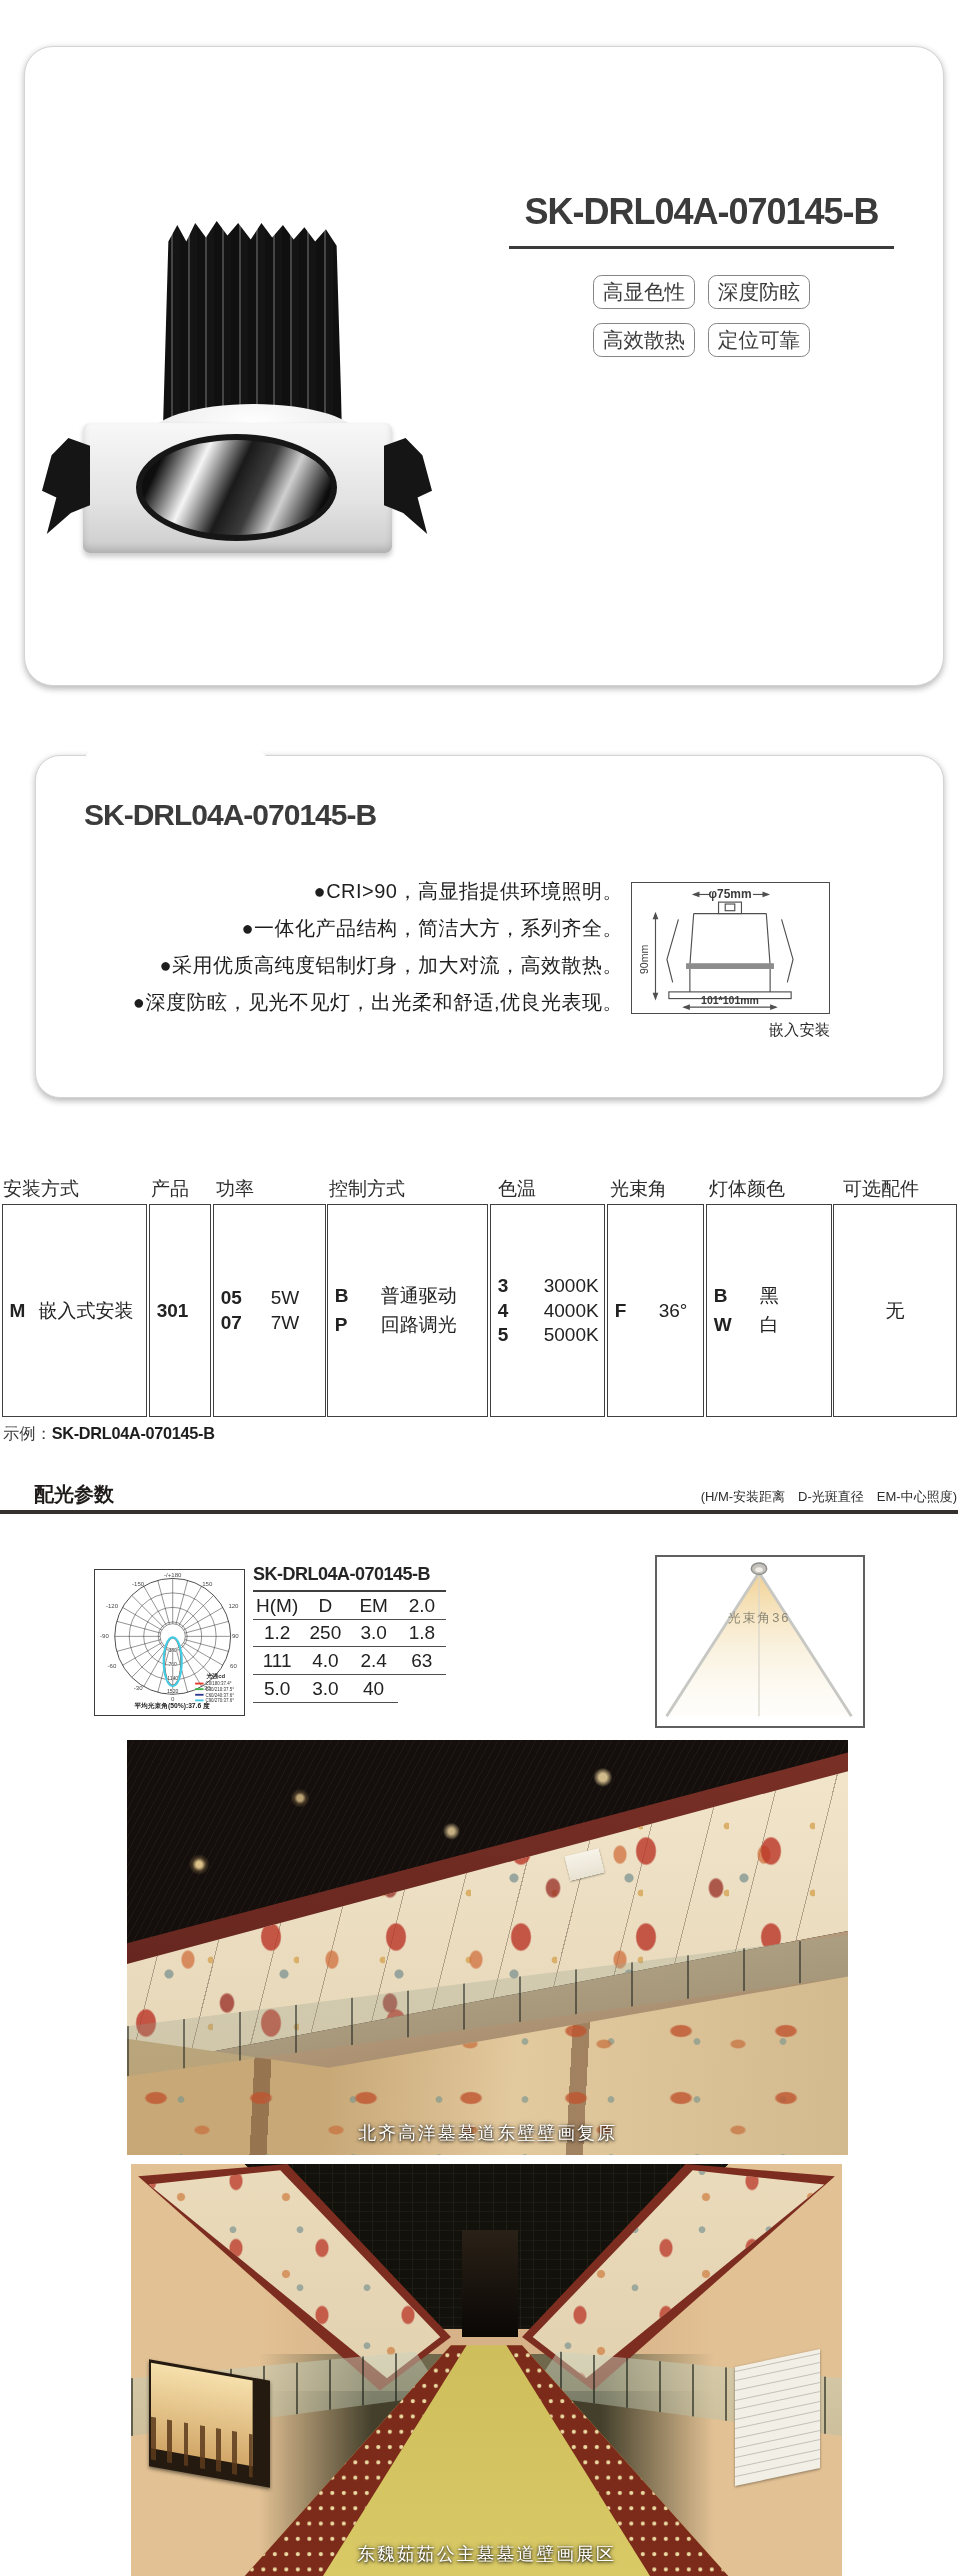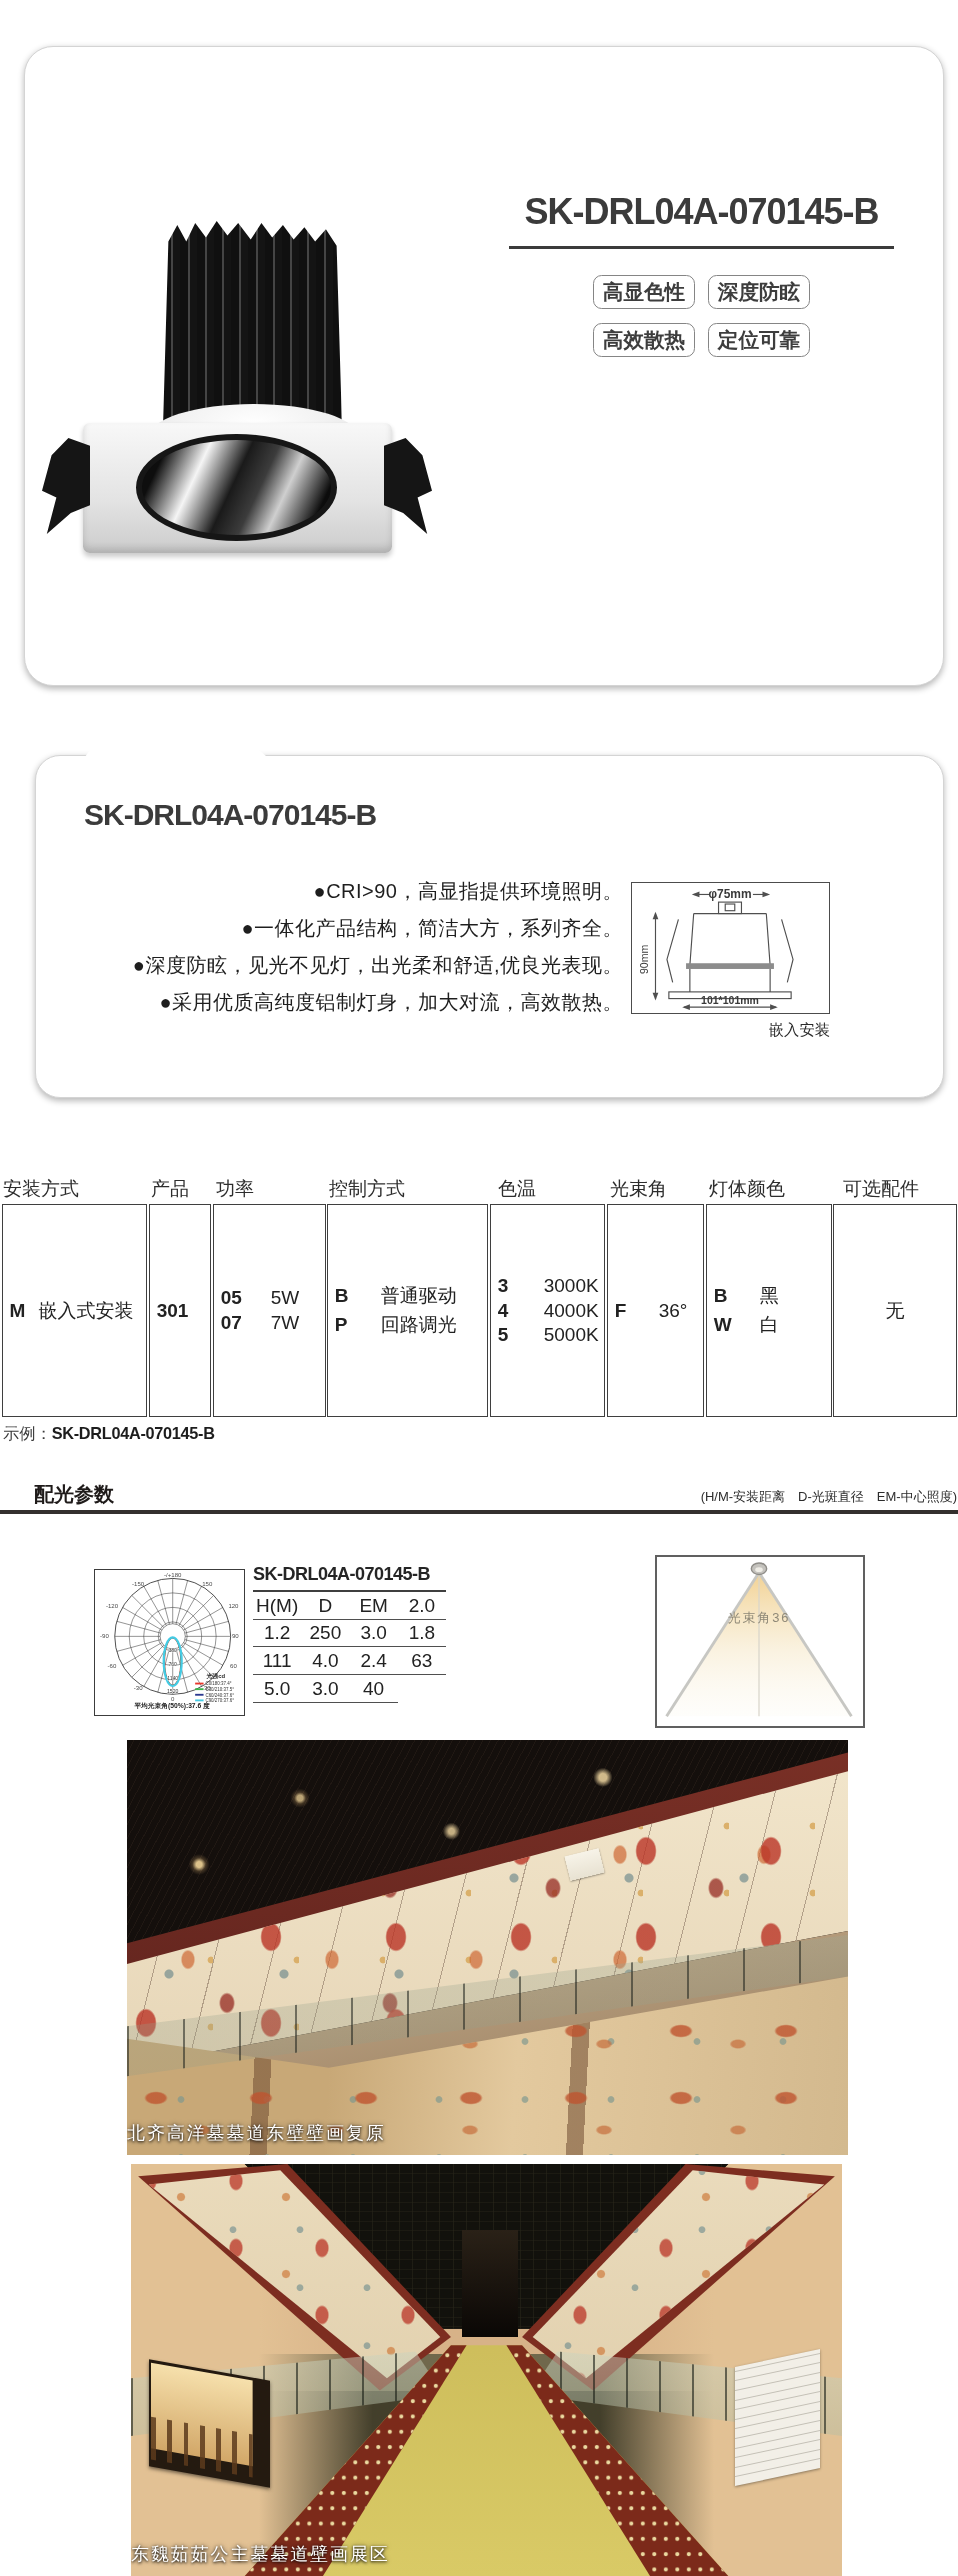"高显色性" .c1-tags { font-weight: bold -> none }
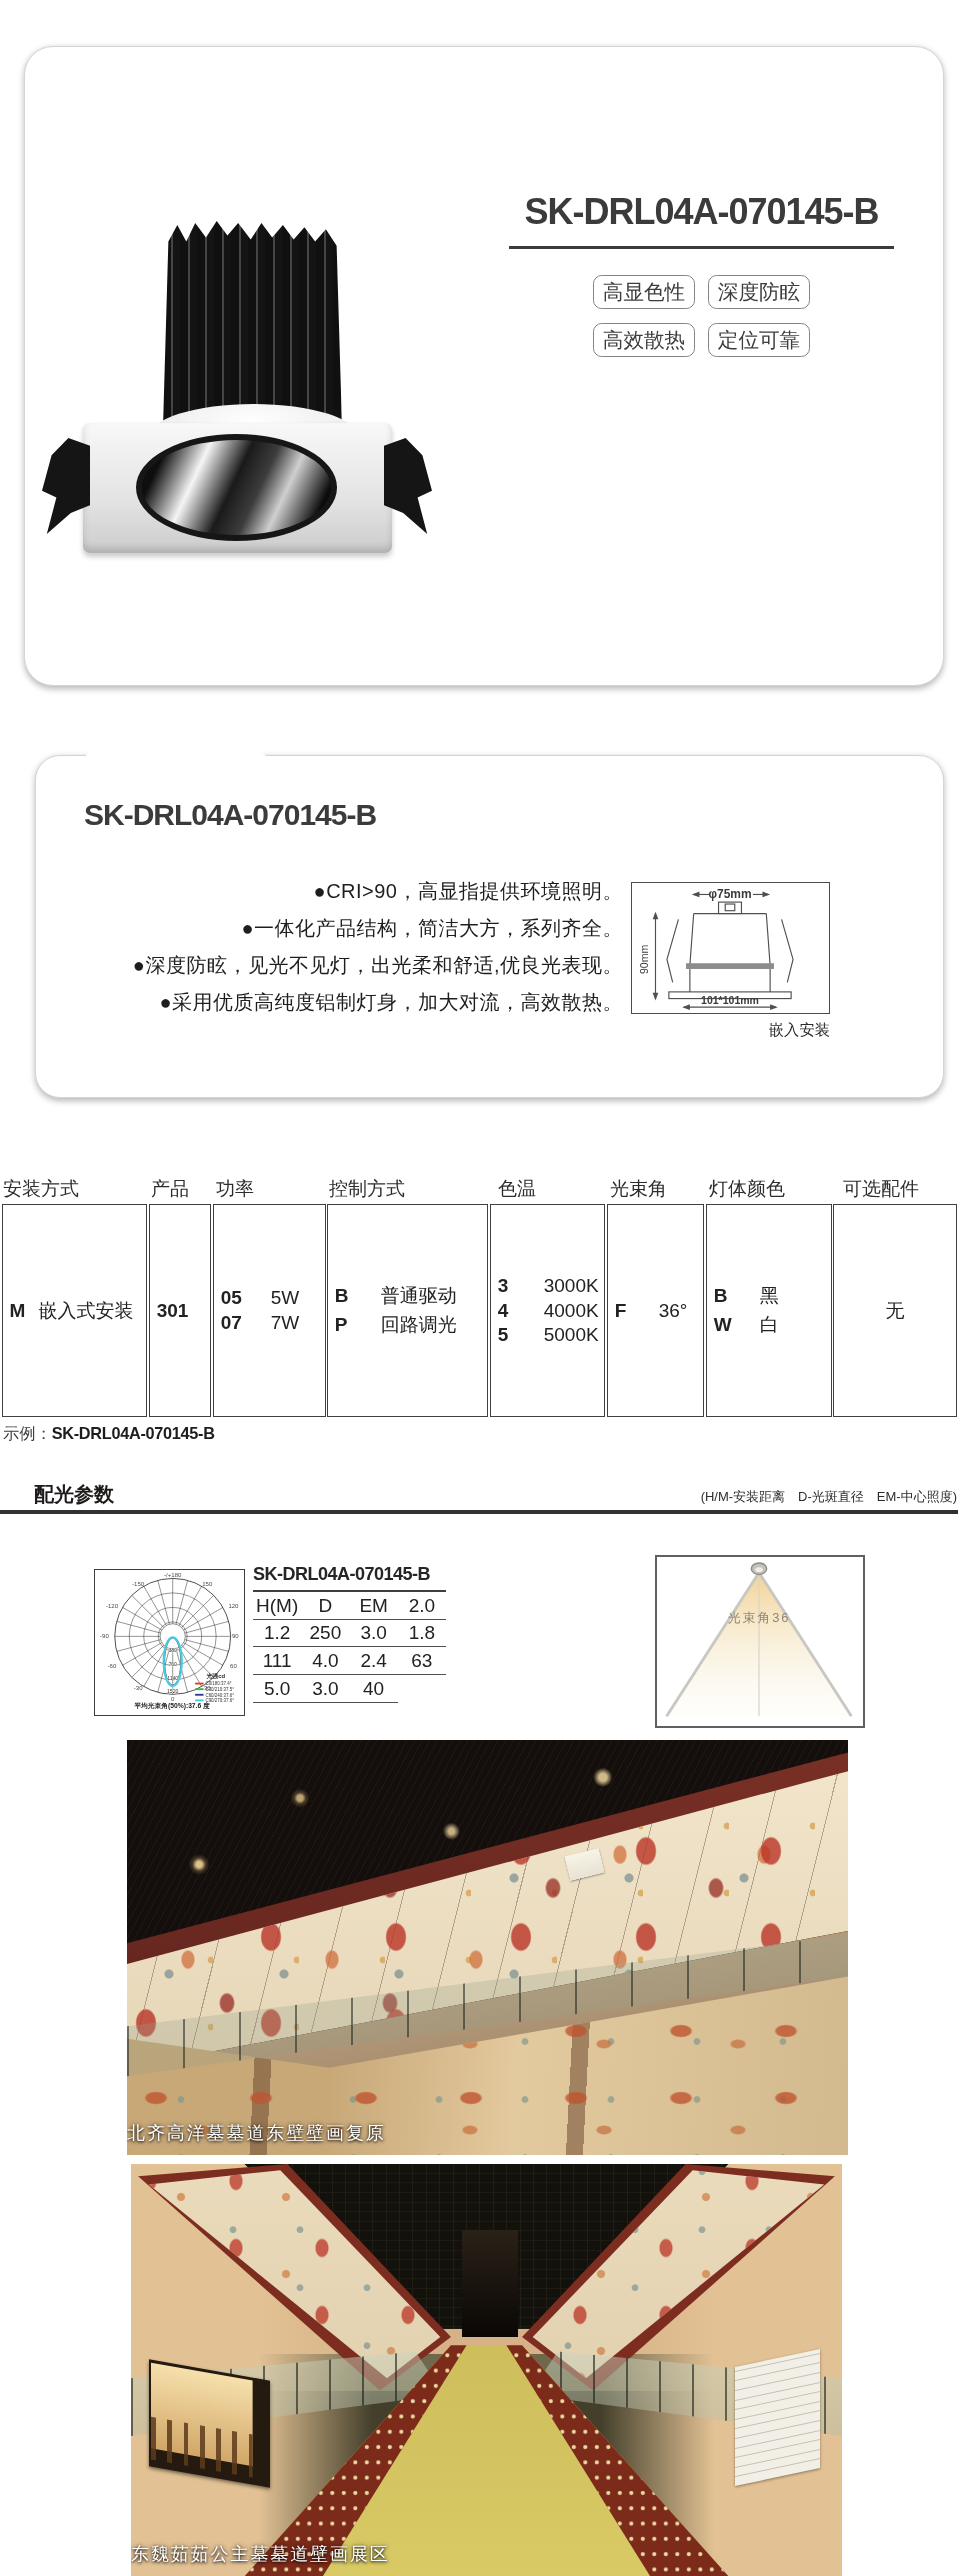"●深度防眩，见光不见灯，出光柔和舒适,优良光表现。" div.bullet { order: before "●采用优质高纯度铝制灯身，加大对流，高效散热。" -> after "●采用优质高纯度铝制灯身，加大对流，高效散热。" }
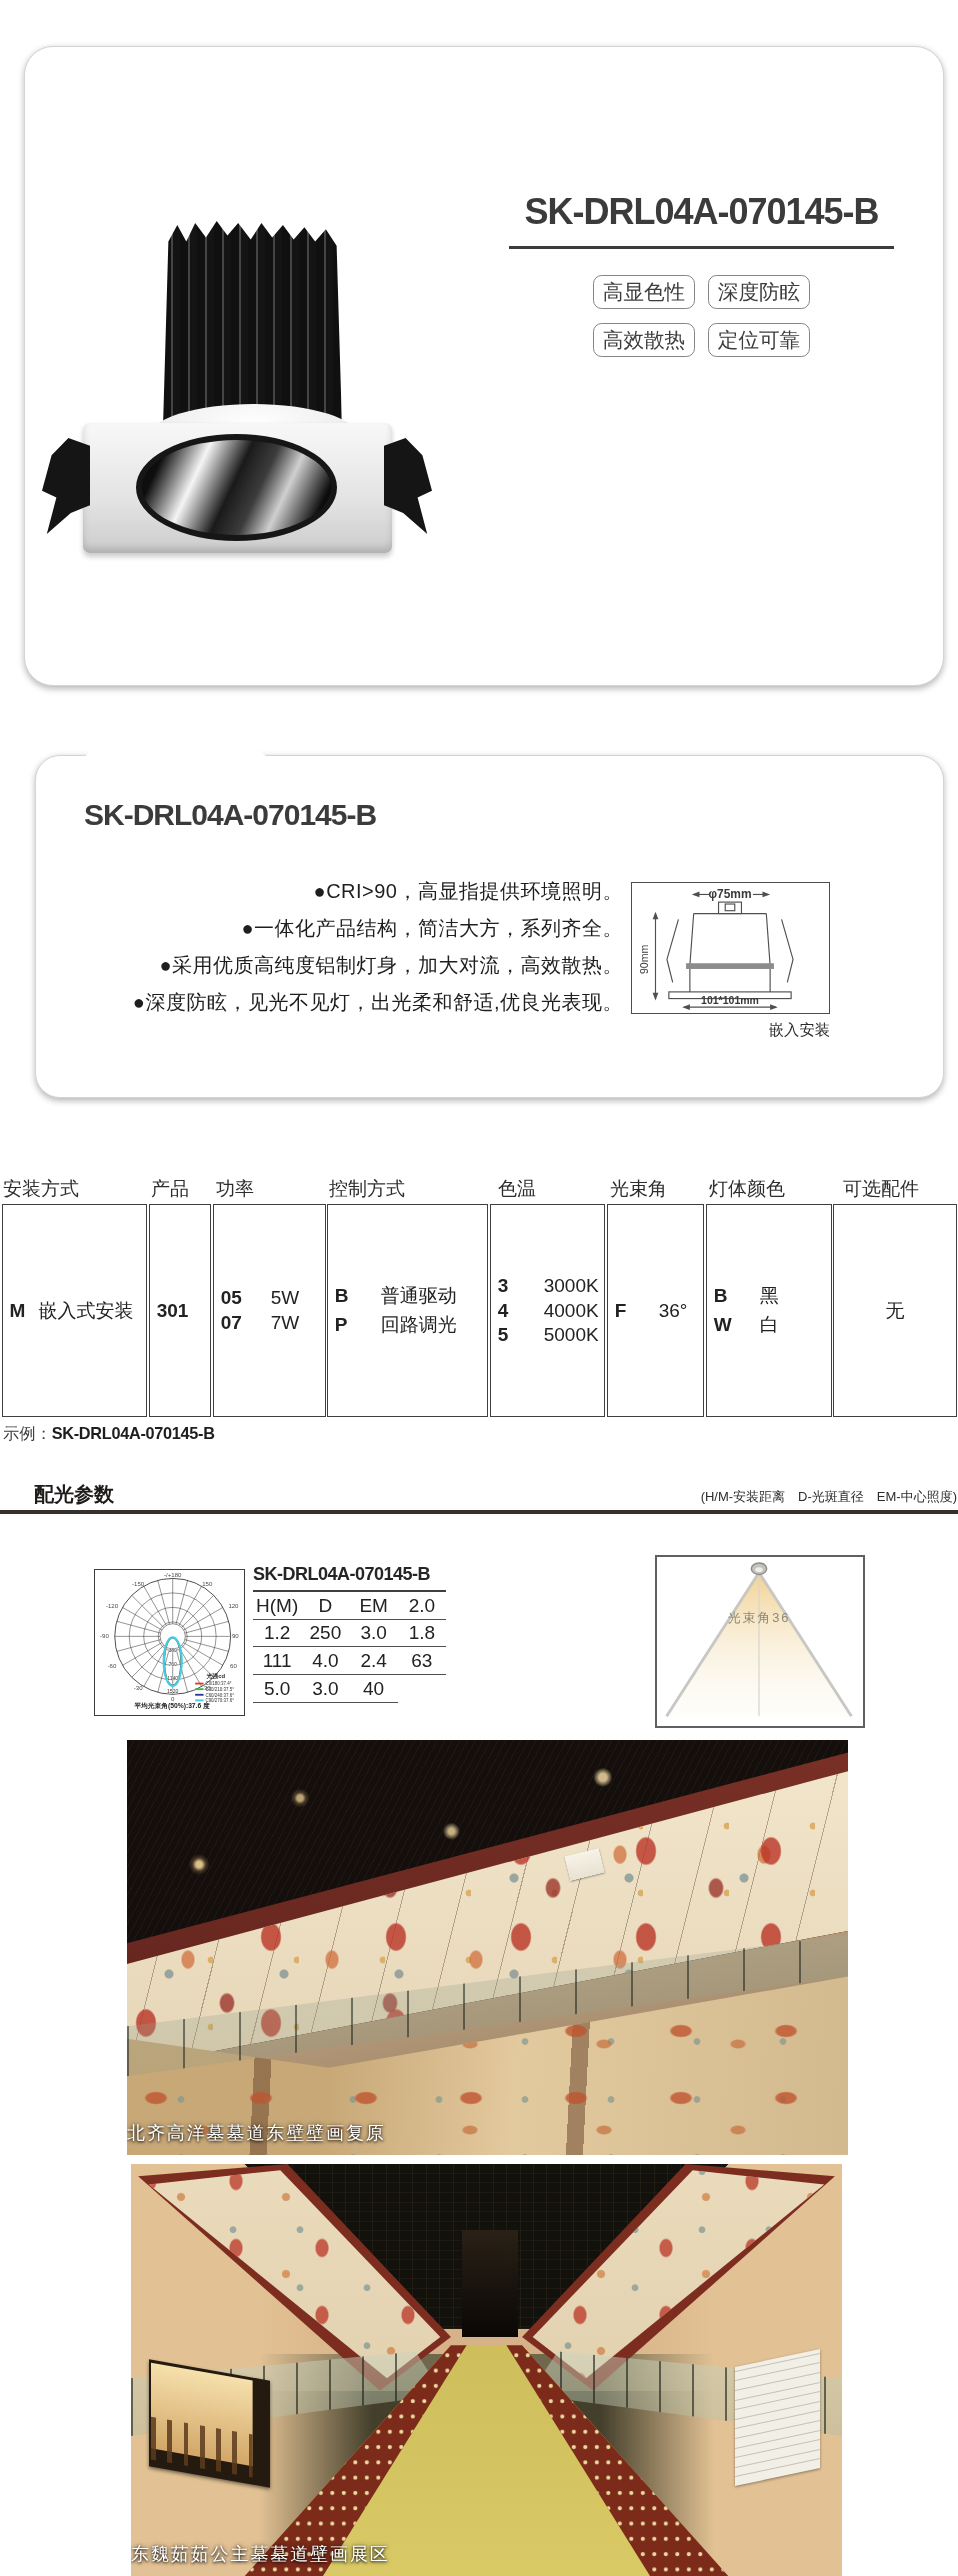"北齐高洋墓墓道东壁壁画复原" .photo-caption { text-align: left -> center }
